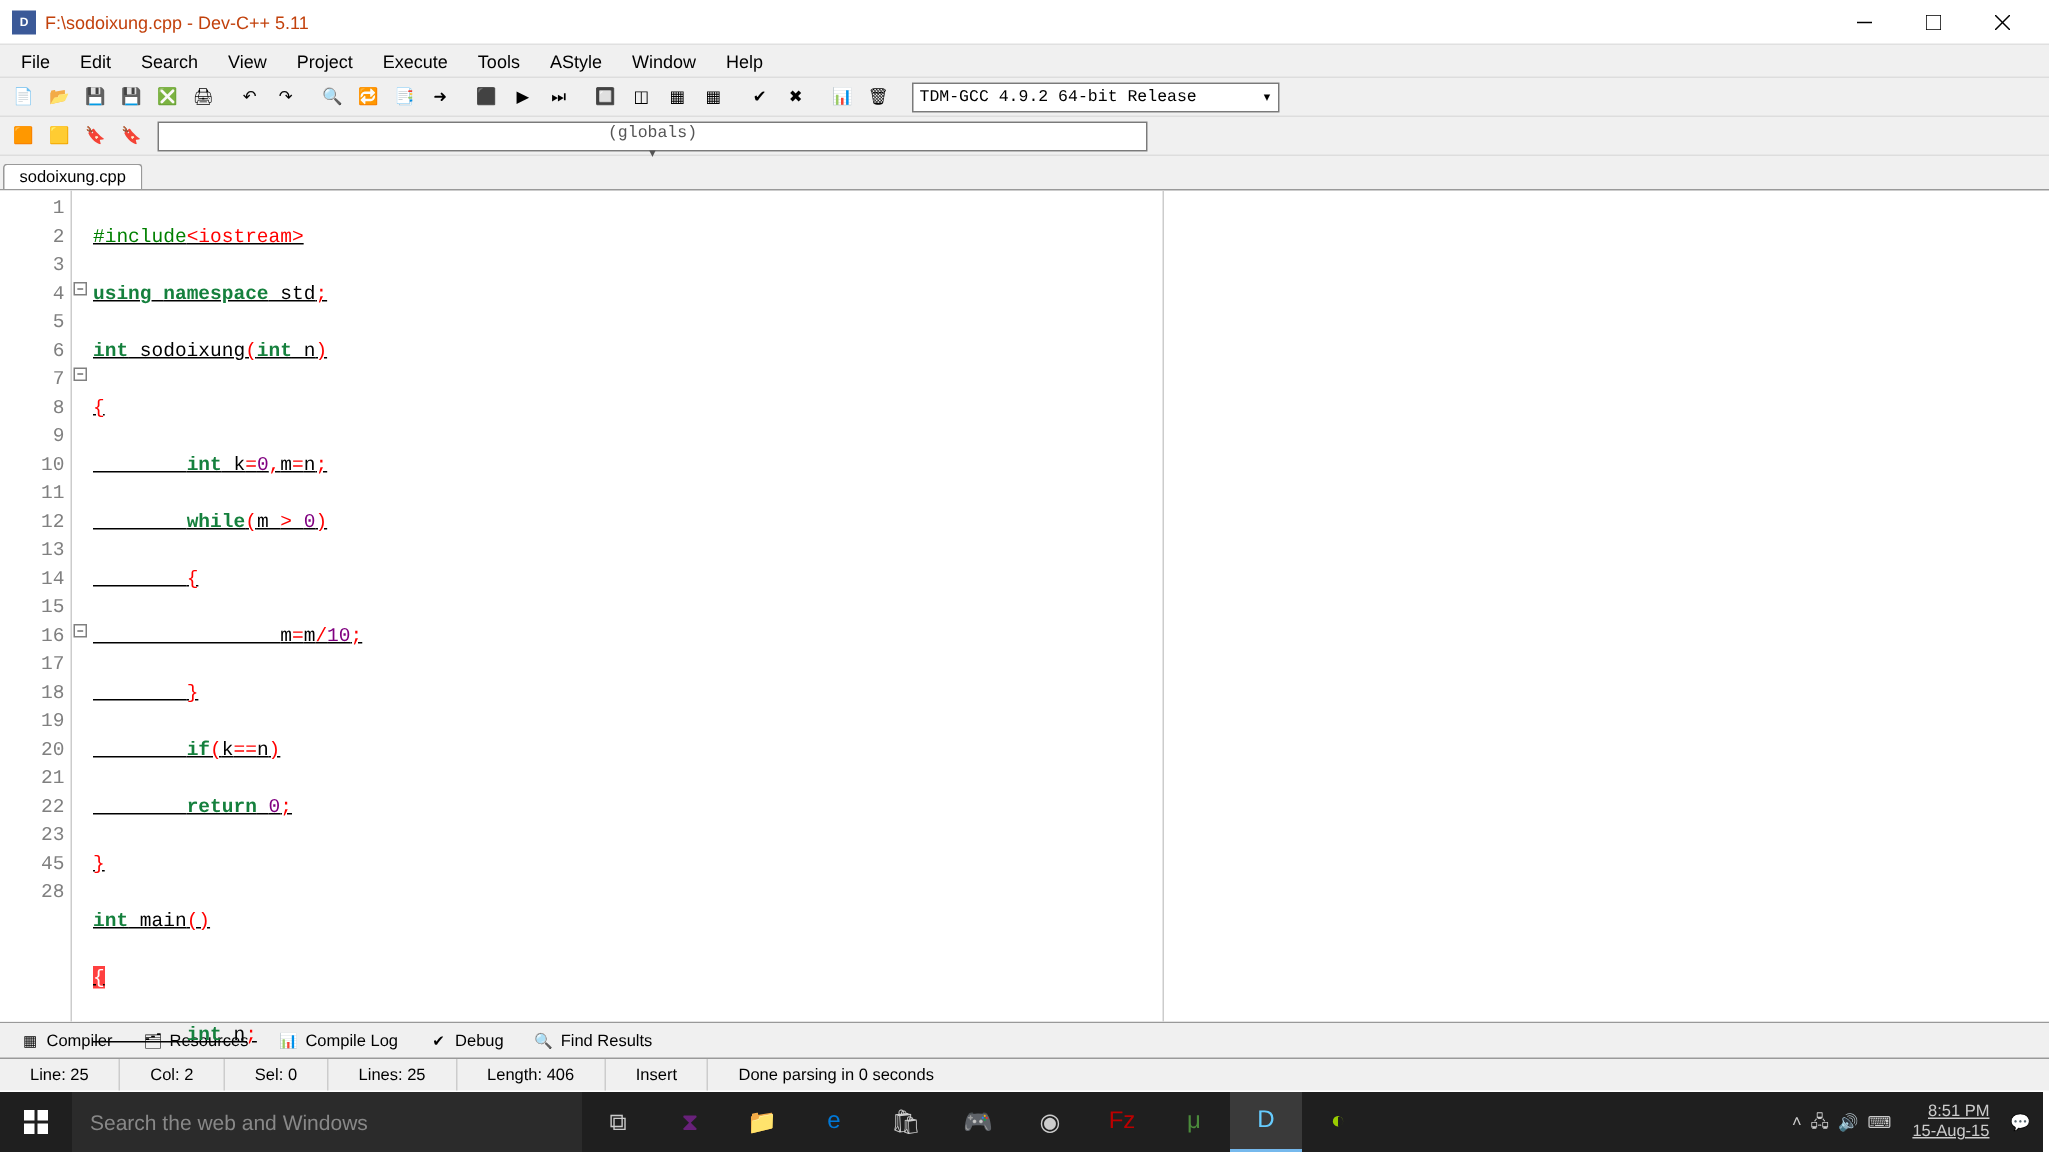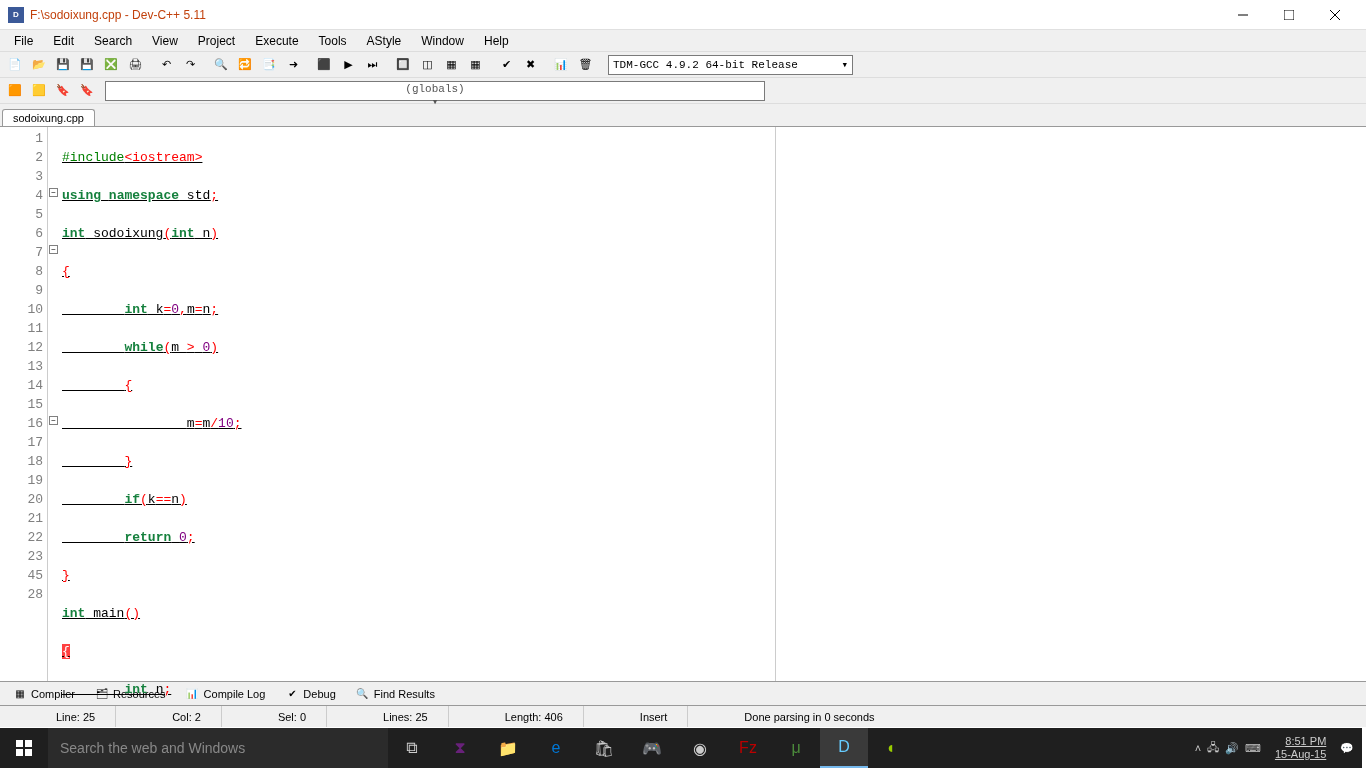"Line: 25" .status-cell { margin-left: 36px -> none }
